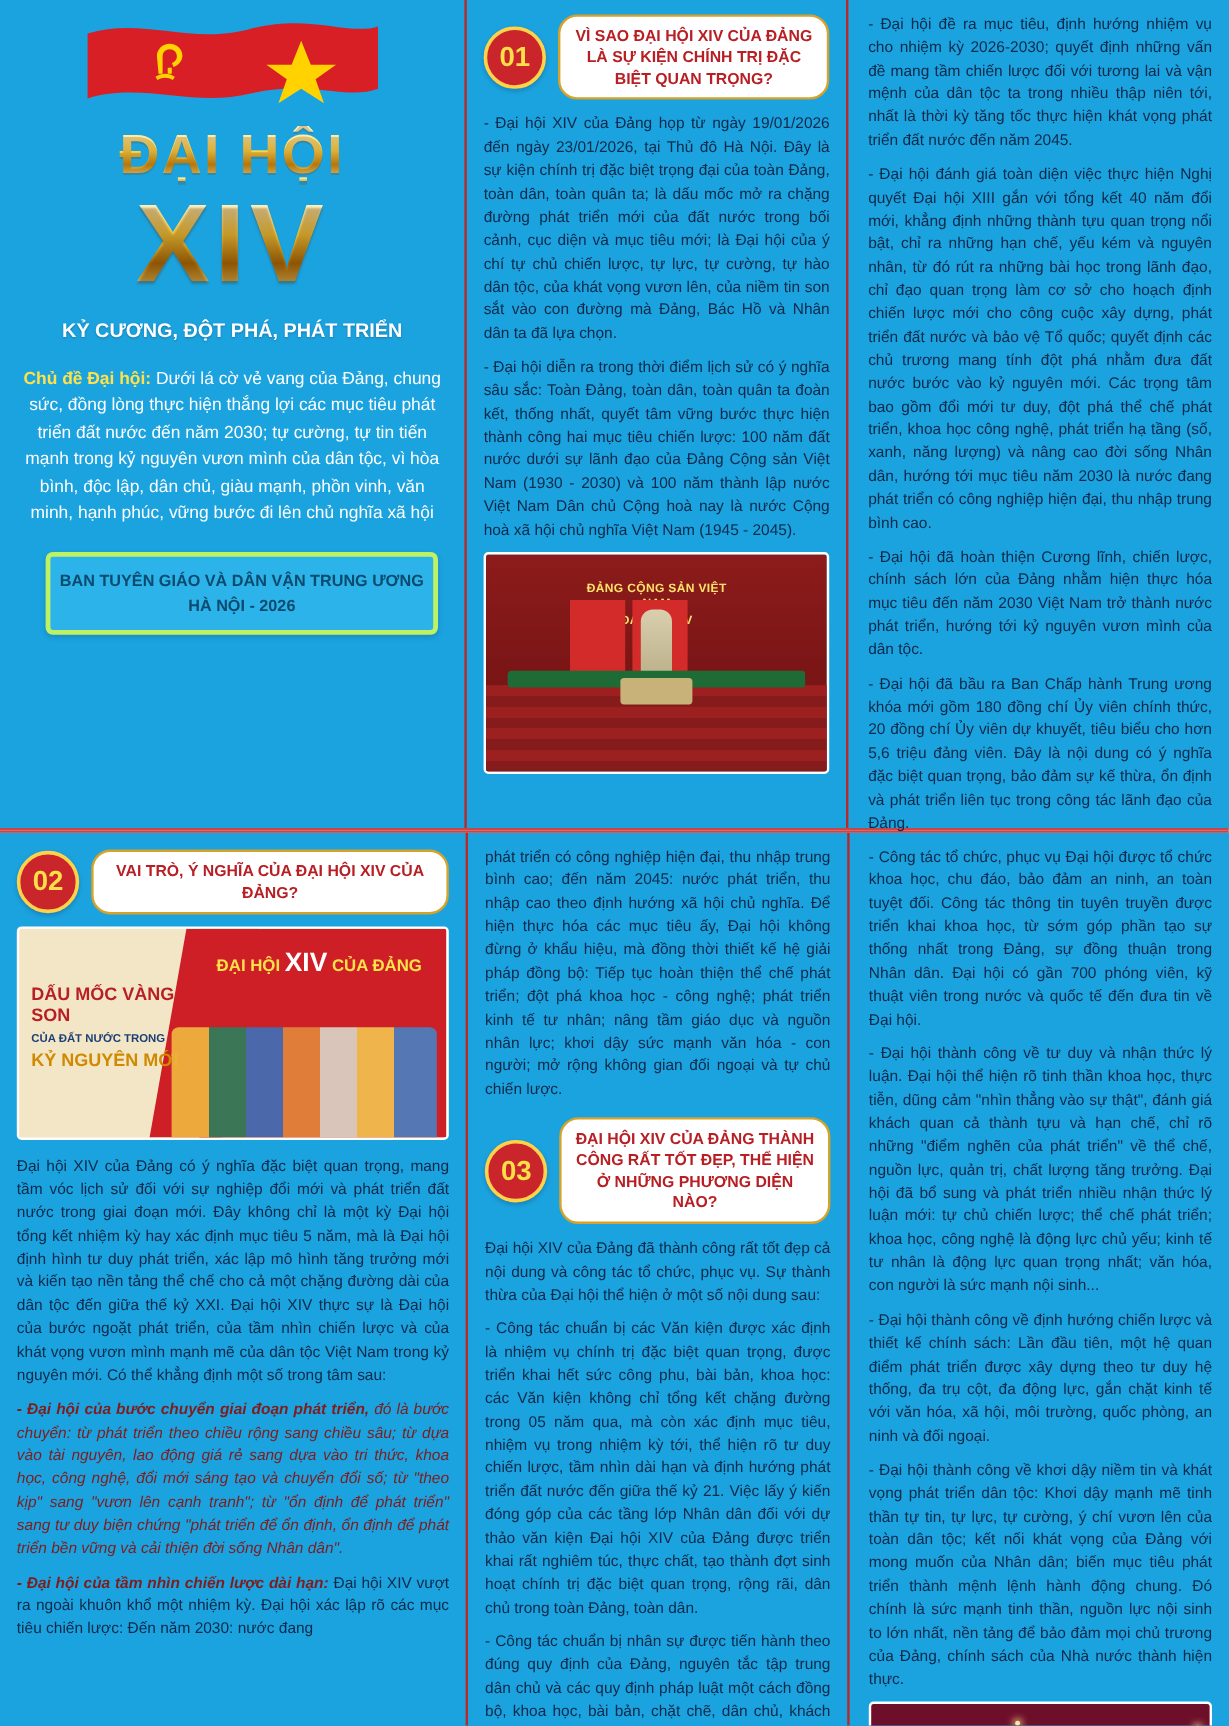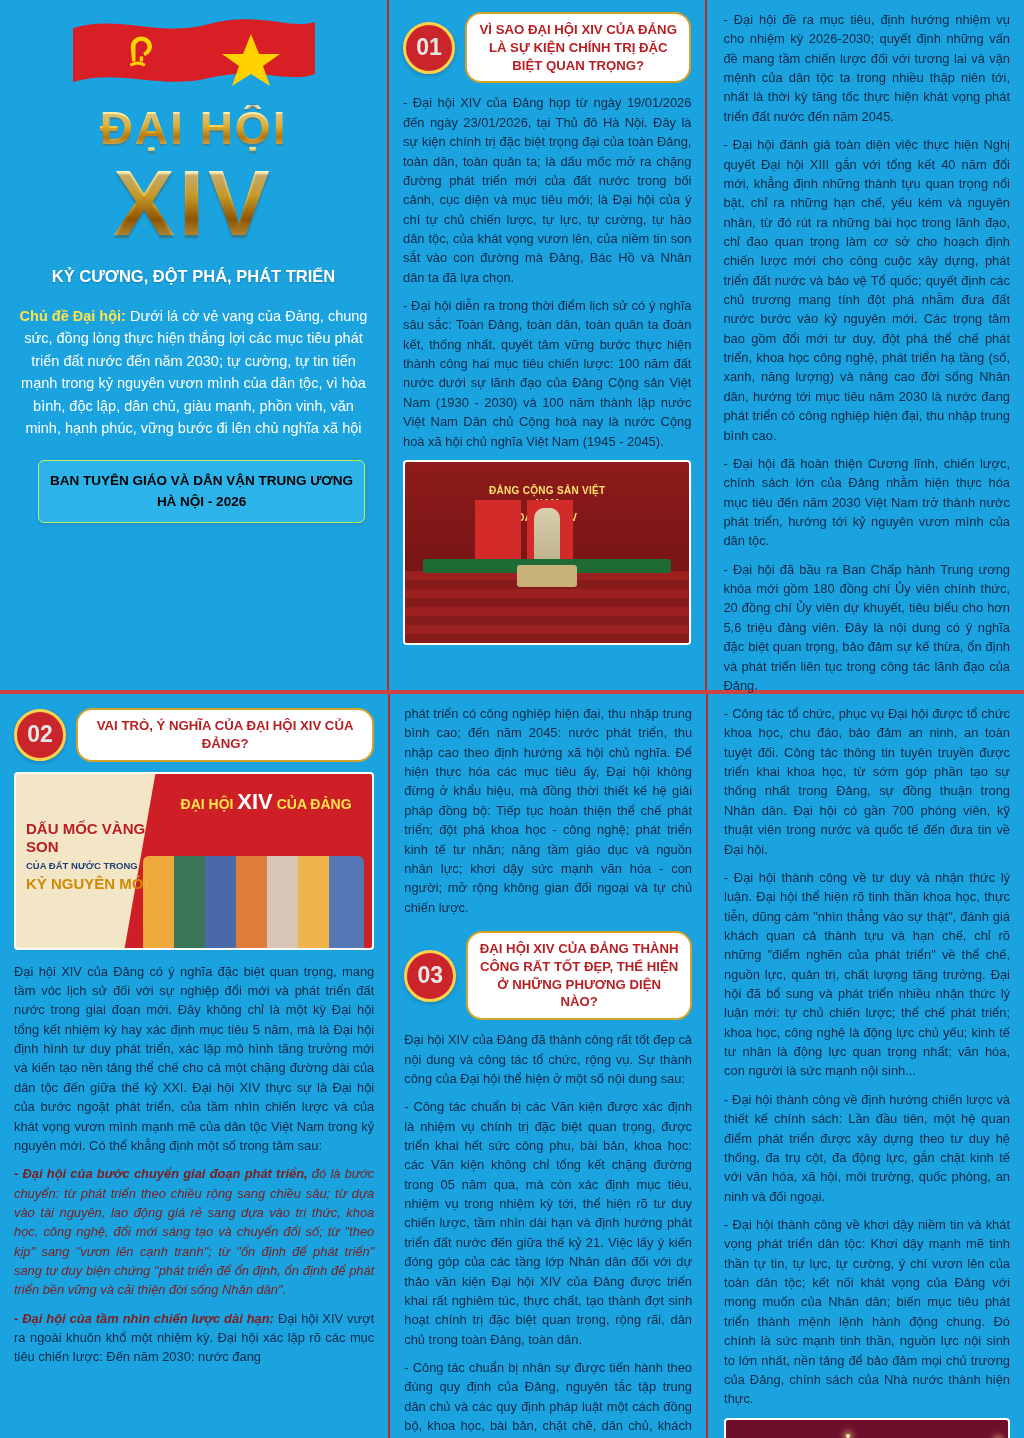"01" .sec-num { color: #e5e5e5 -> #fde047 }
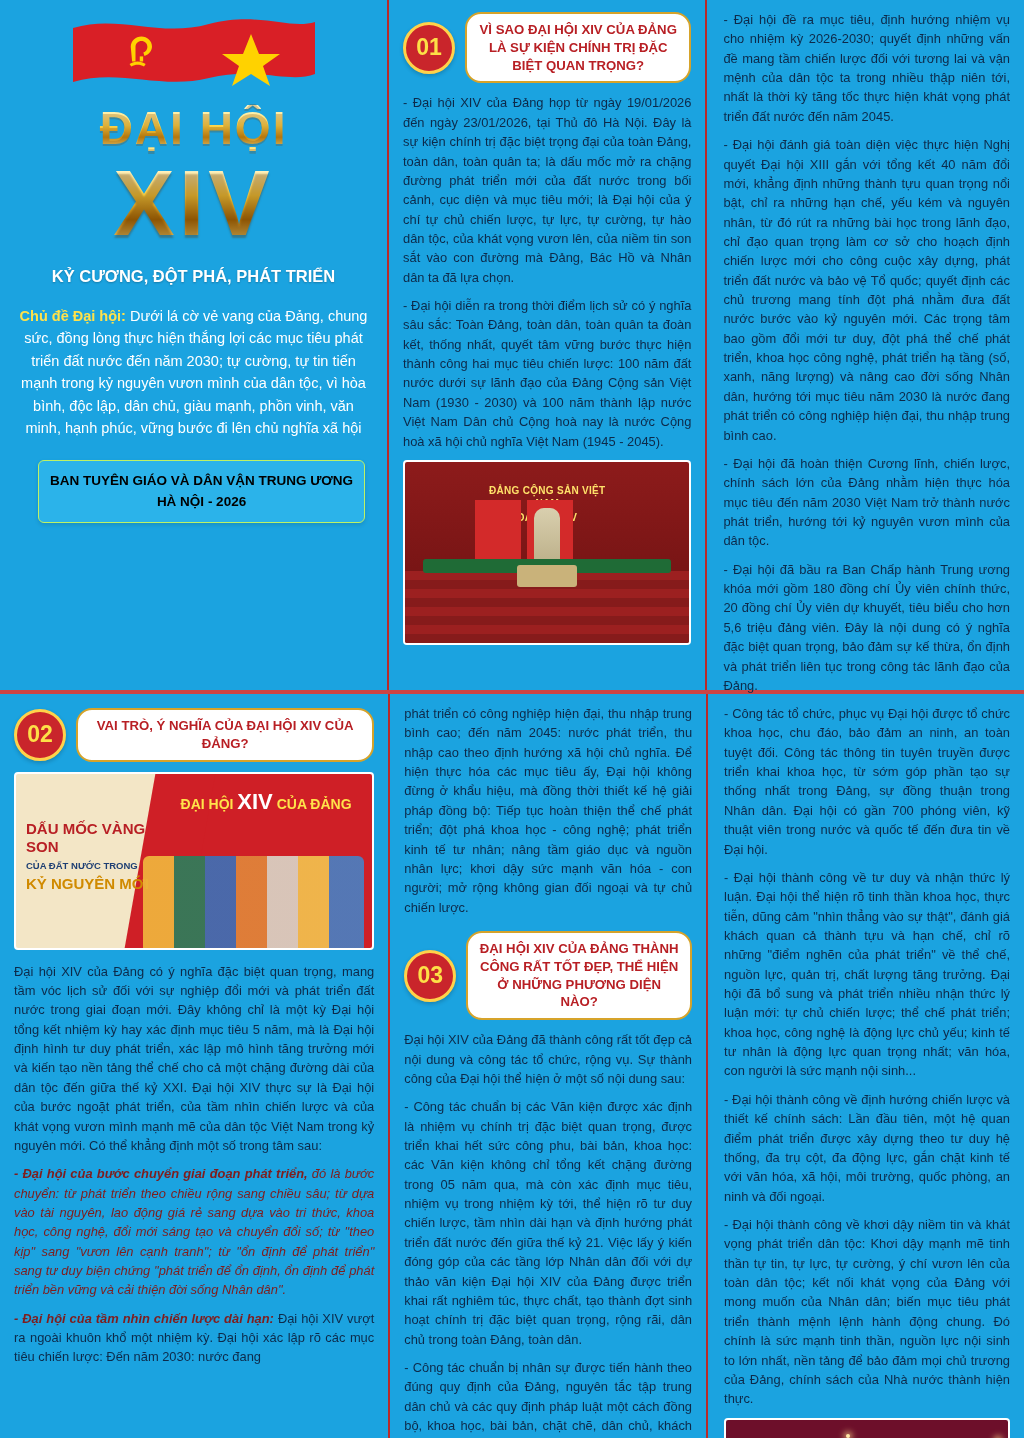"BAN TUYÊN GIÁO VÀ DÂN" .credit { border: 1px solid #bef264 -> 4px solid #bef264; color: #000000 -> #0c4a6e }
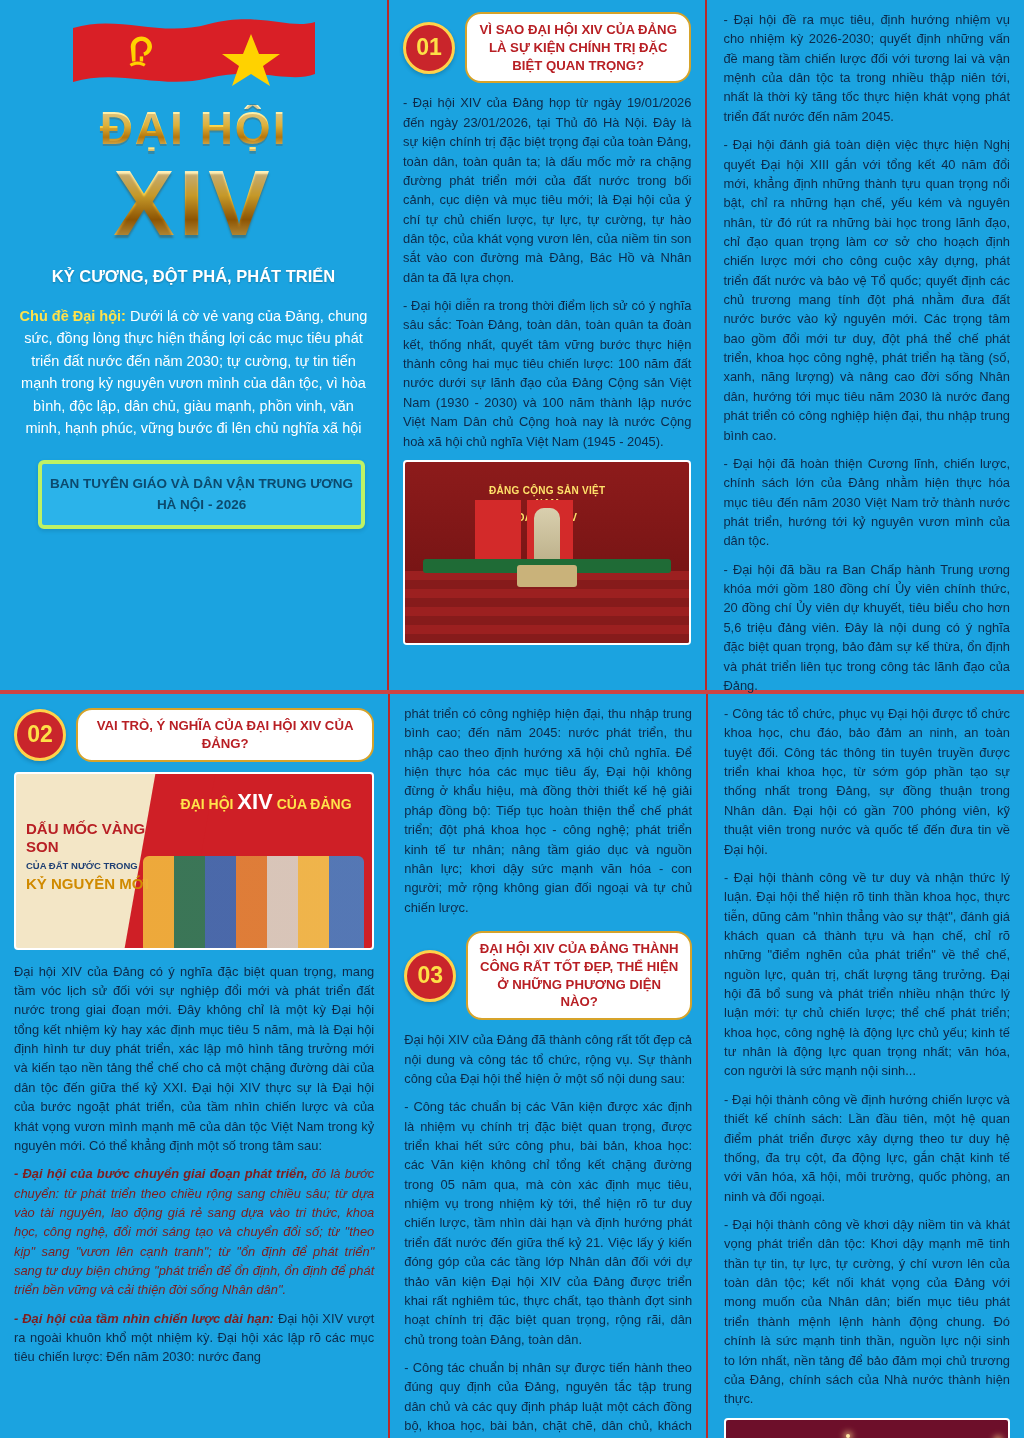"Đại hội XIV của Đảng đã" p.body { text: rộng vụ. Sự thành công -> phục vụ. Sự thành thừa }
